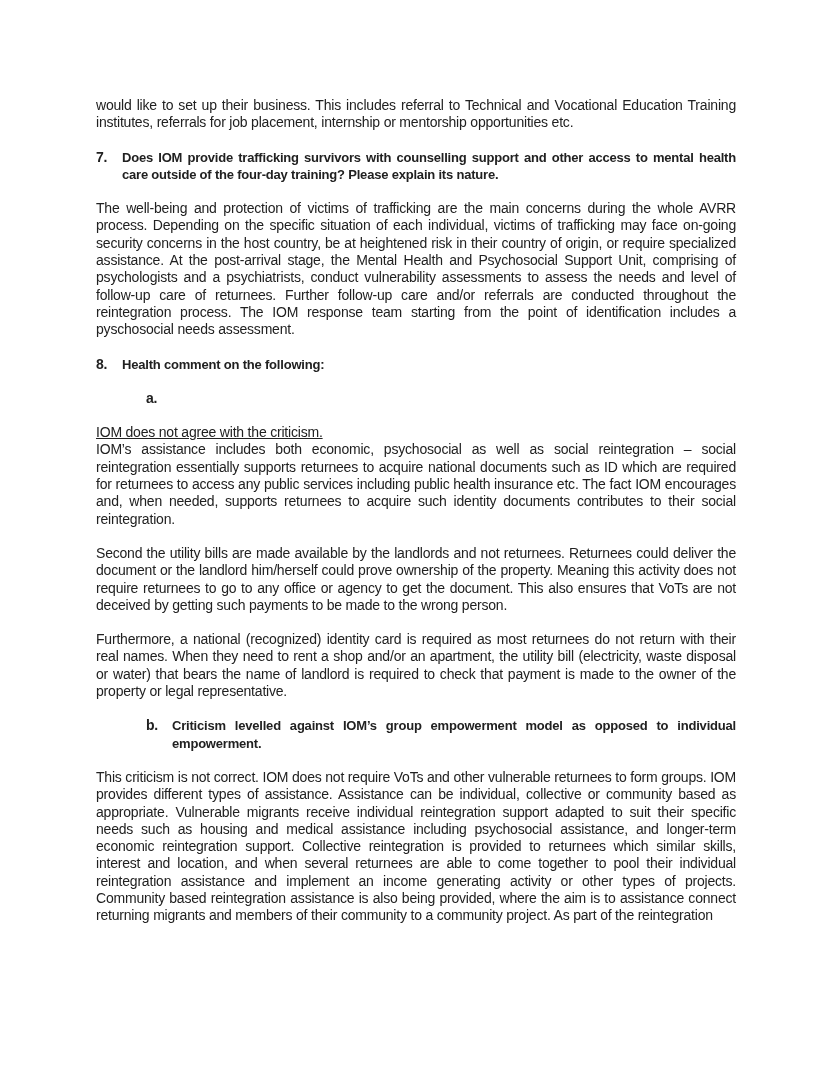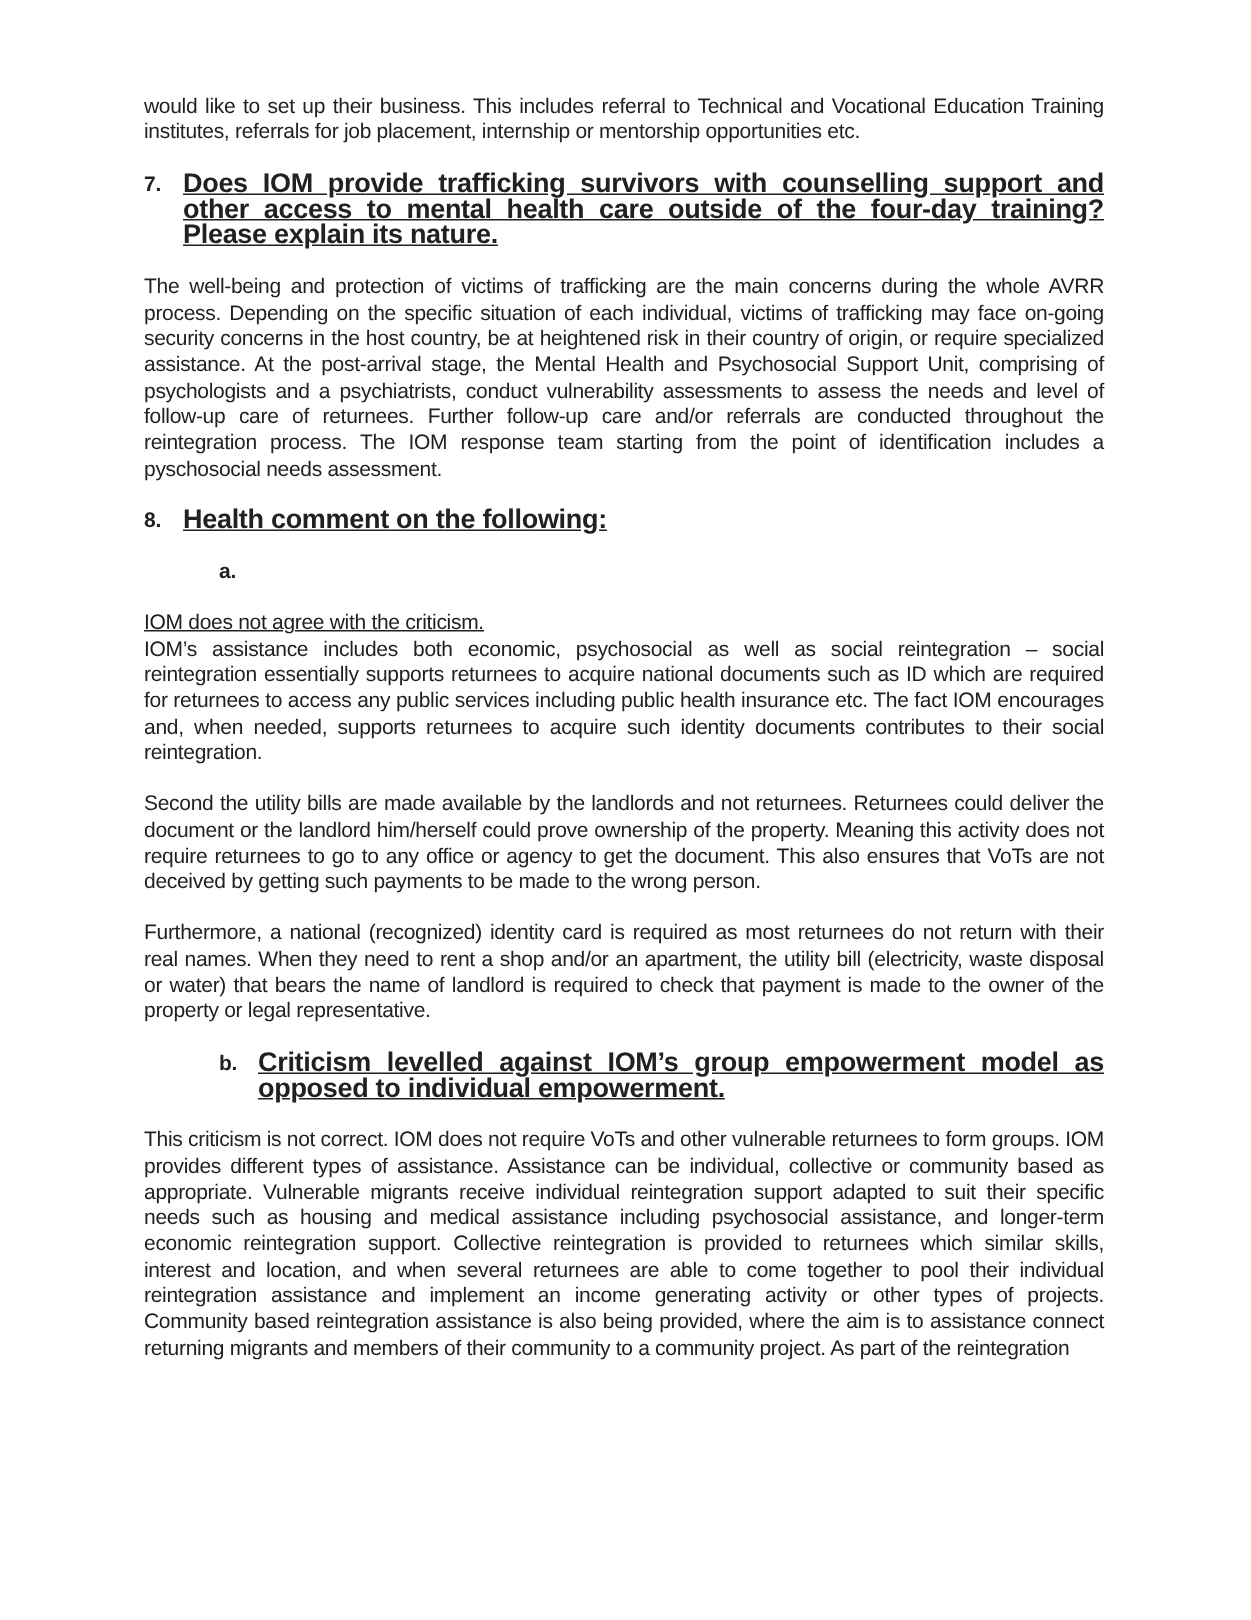"would like to set up" .page { padding: 62px 98px 0 96px -> 97px 98px 0 96px }
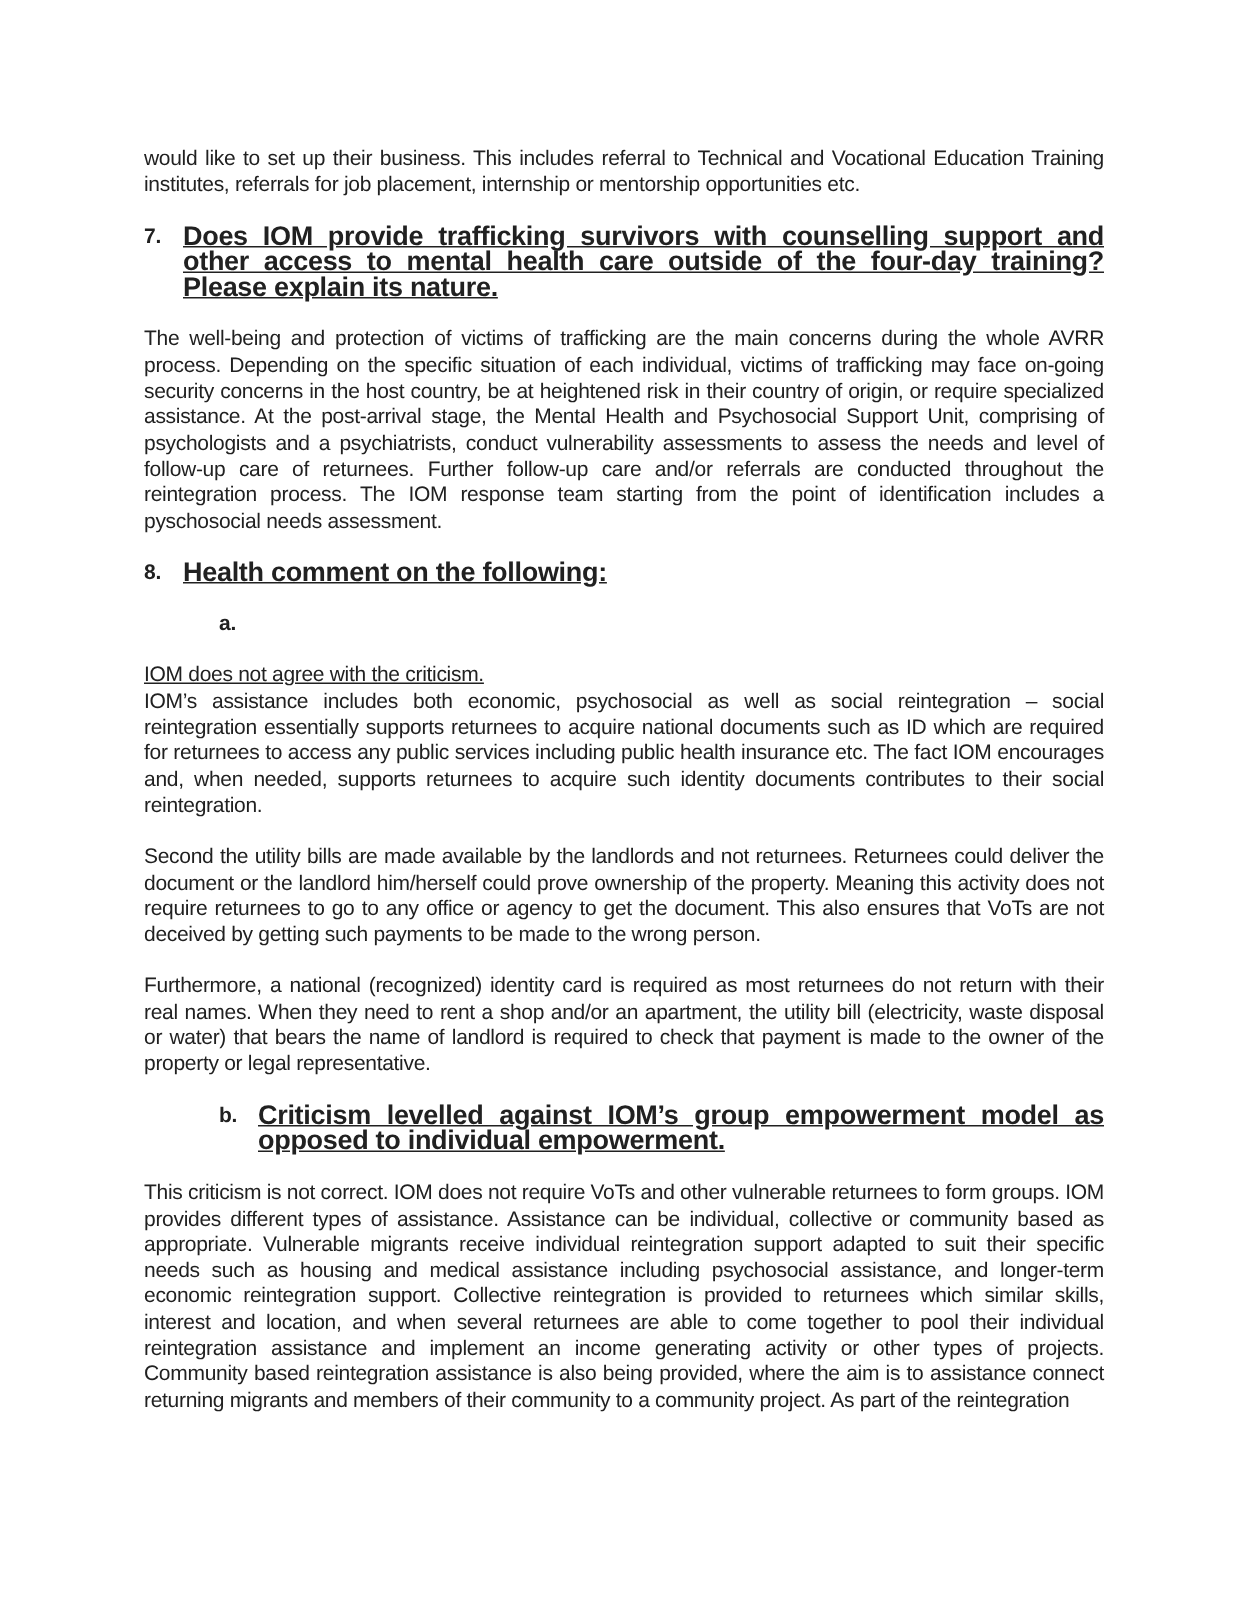"Does IOM provide trafficking survivors" .hang .htext { font-size: 18px -> 13px; text-decoration: underline -> none }
